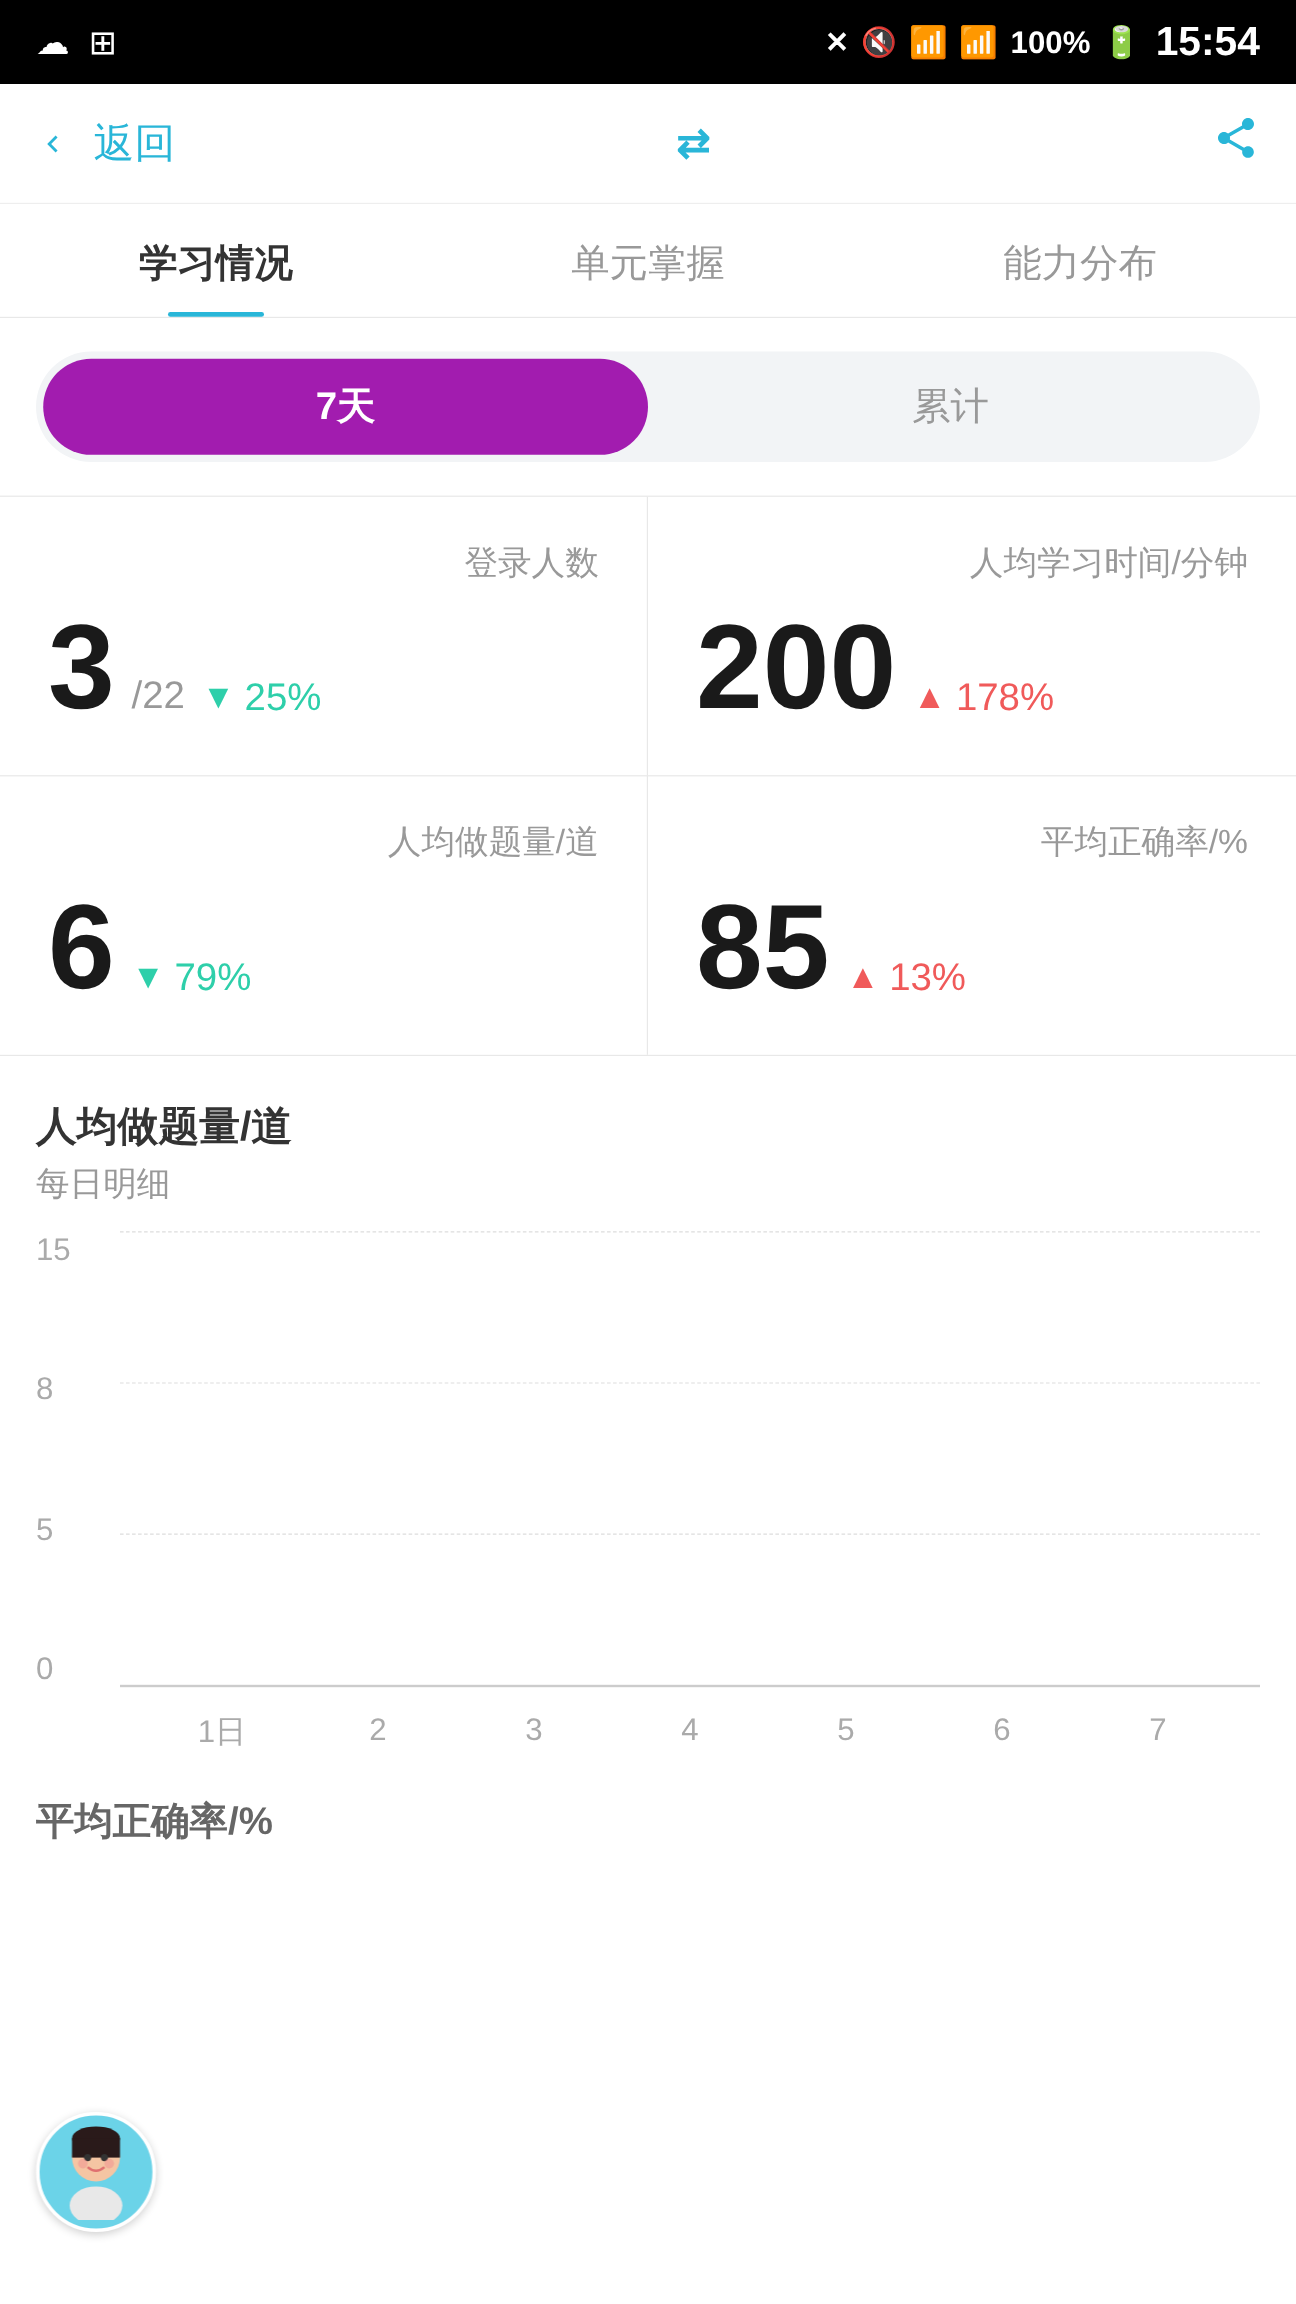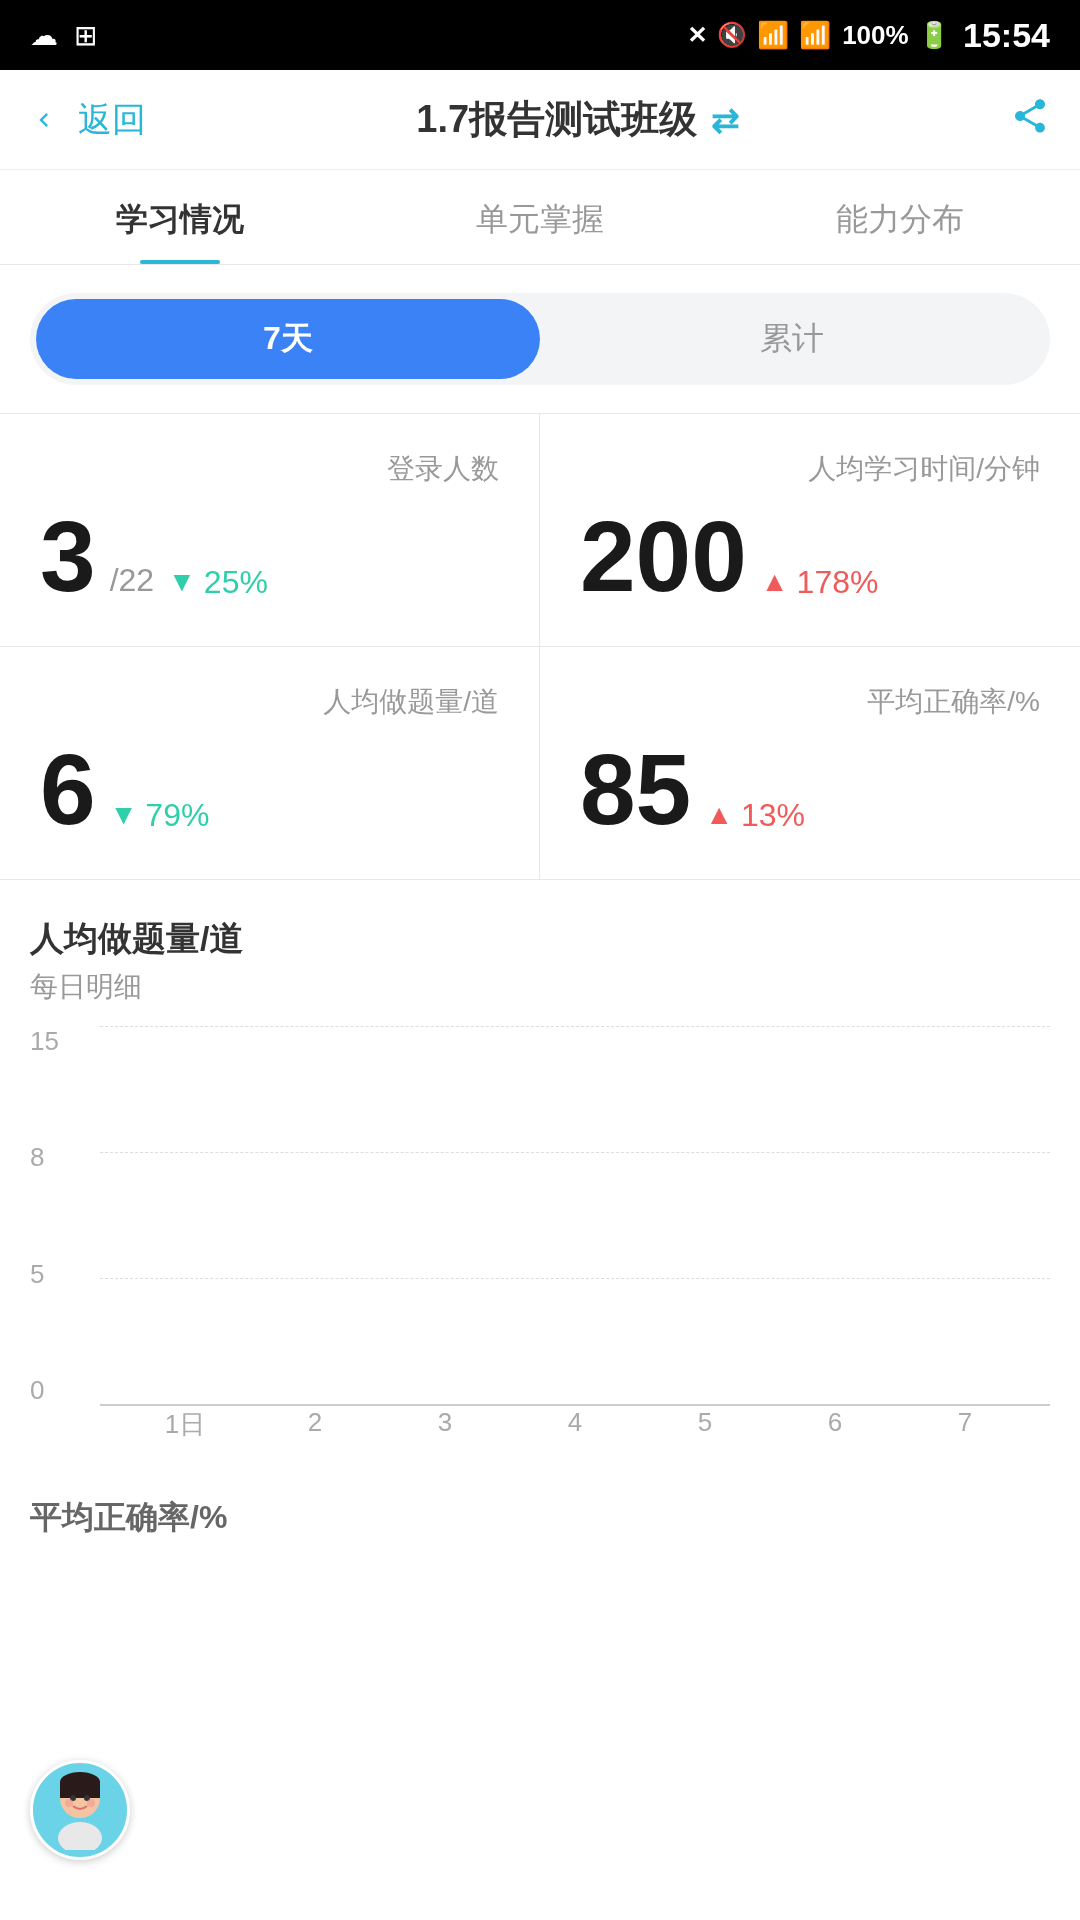"1.7报告测试班级" span { html: <span>1.7报告测试班级</span> -> none }
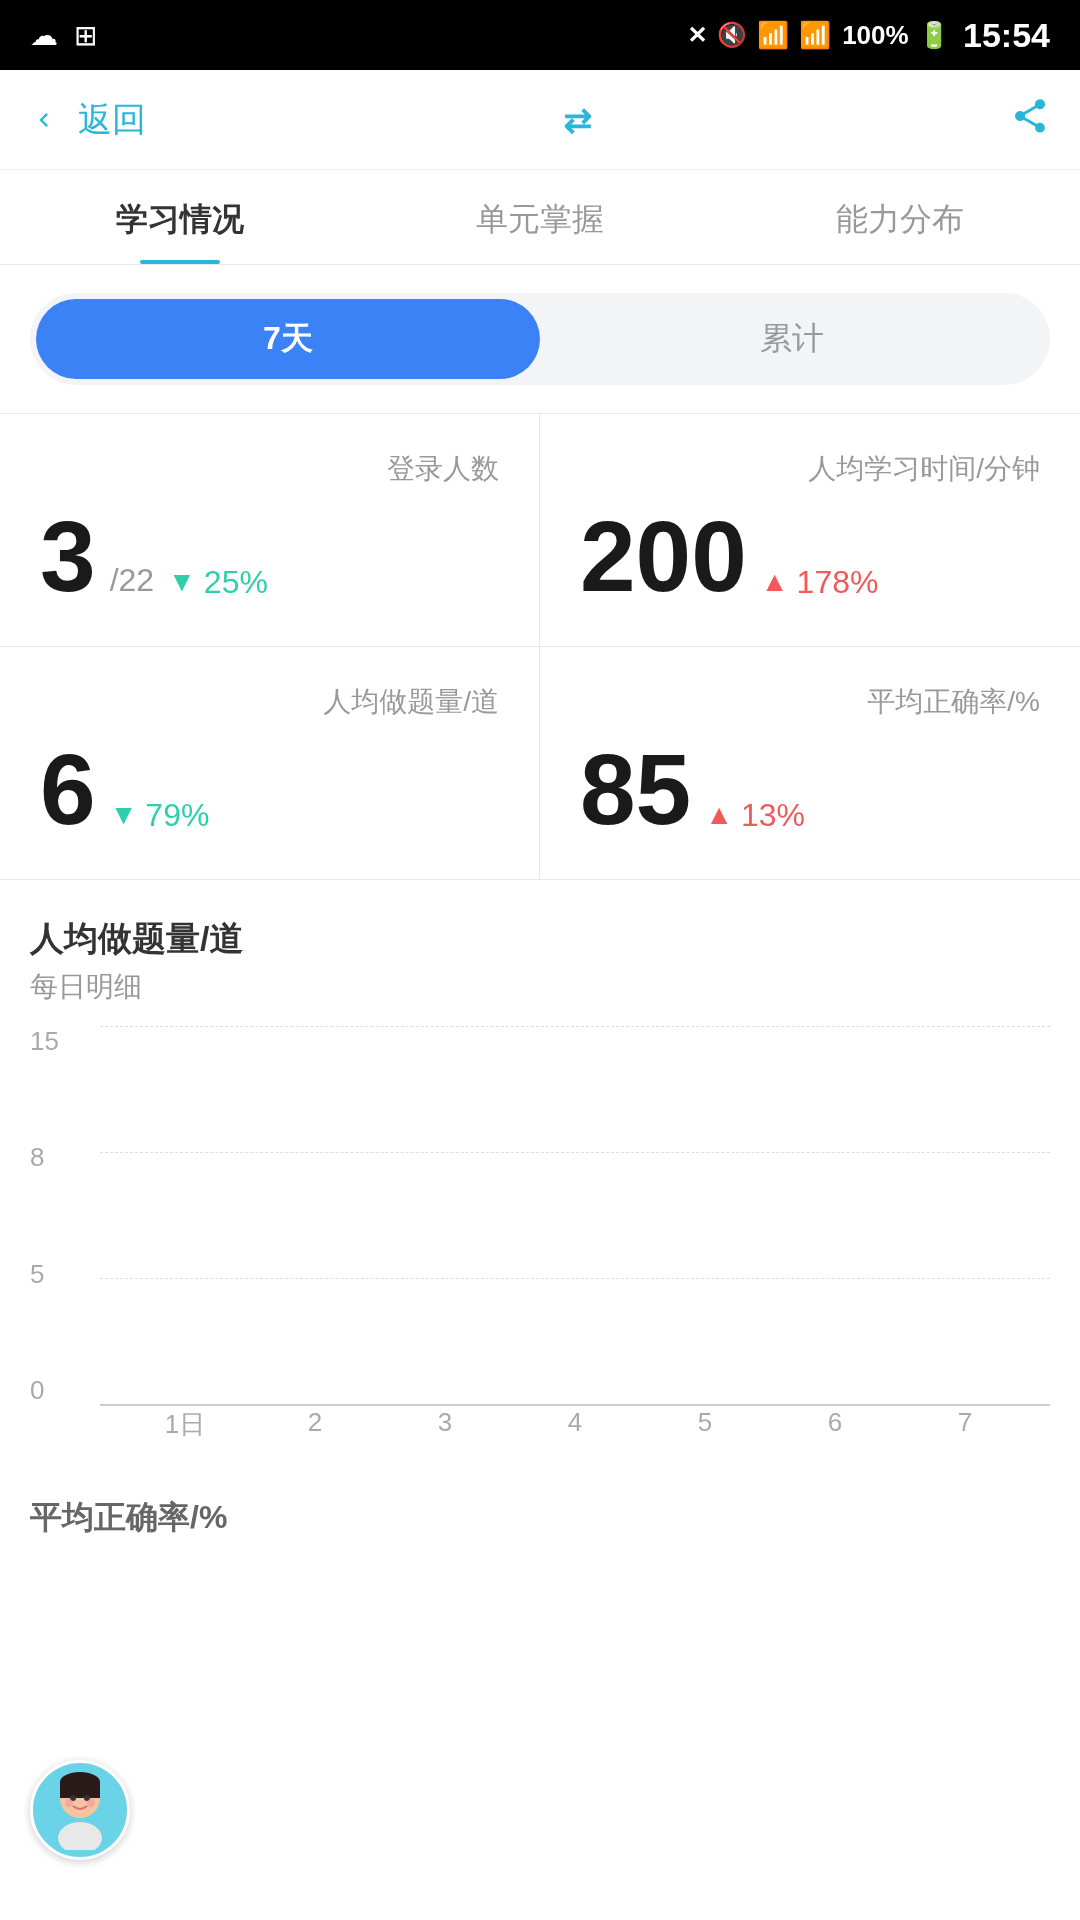"7天" .period-btn.active { background: #3b82f6 -> #a21caf }
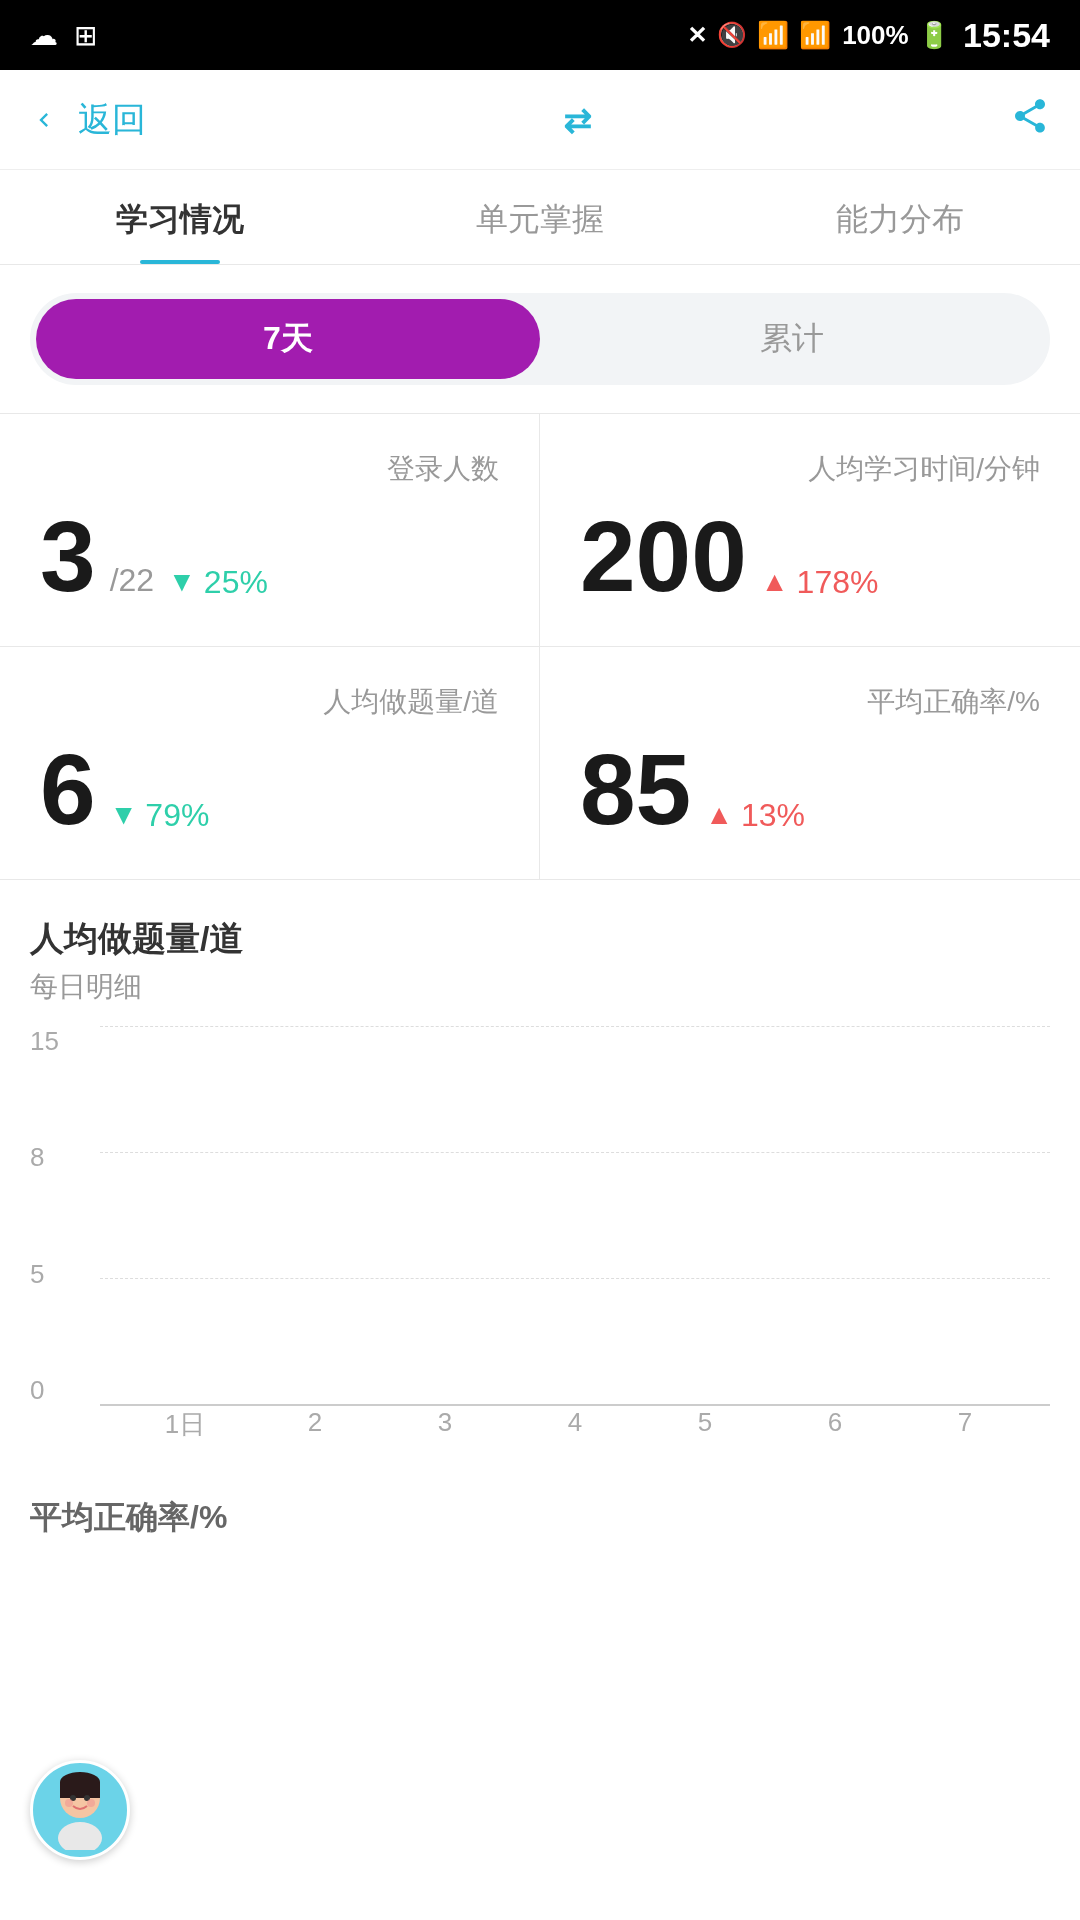"1日" .chart-x-labels { padding: 1px 20px 0 -> 20px 20px 0 }
